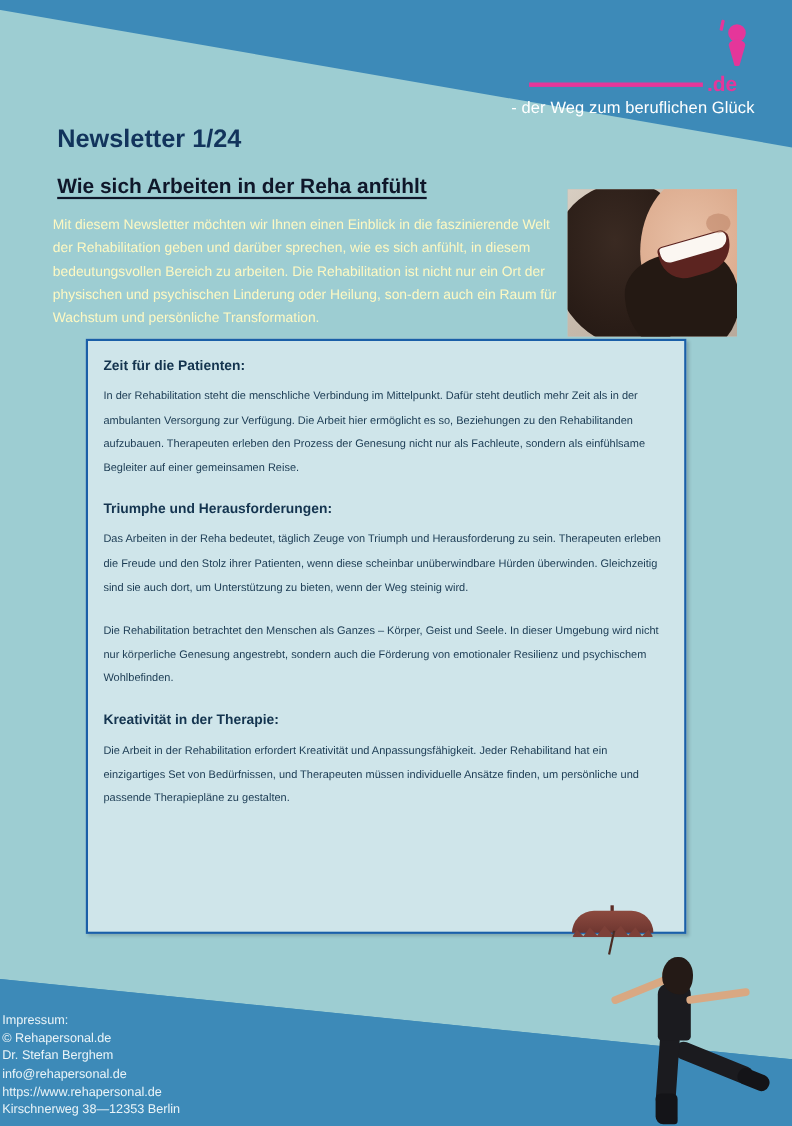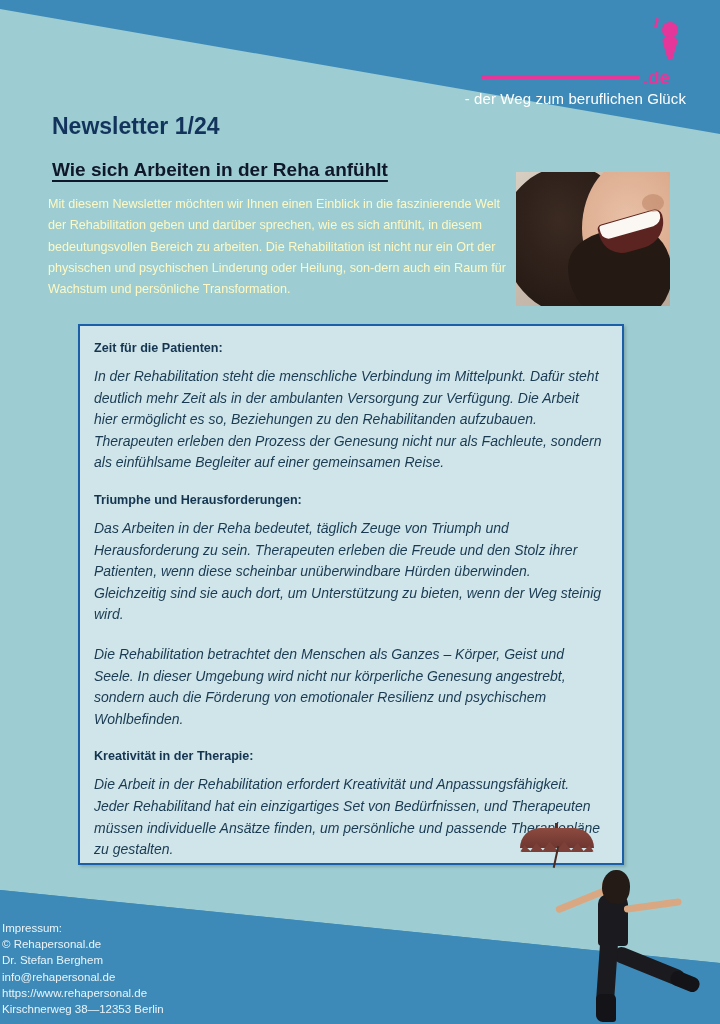"Zeit für die Patienten:" .content-box { top: 324px -> 308px }
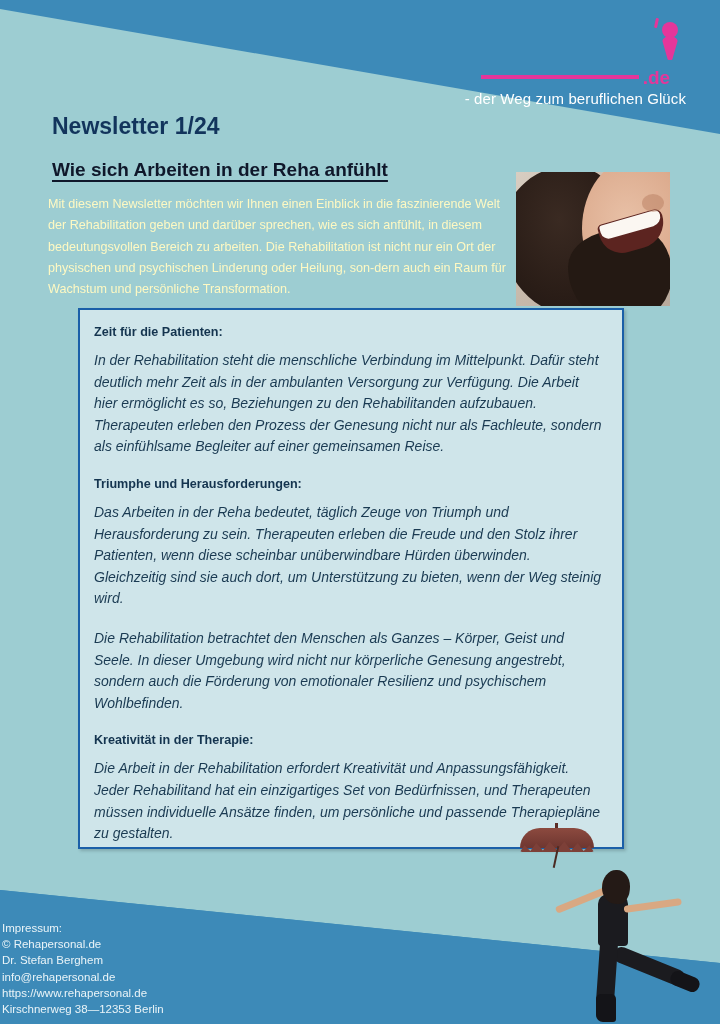"In der Rehabilitation steht die" .blk-body { font-size: 14px -> 10px; font-style: italic -> none }
